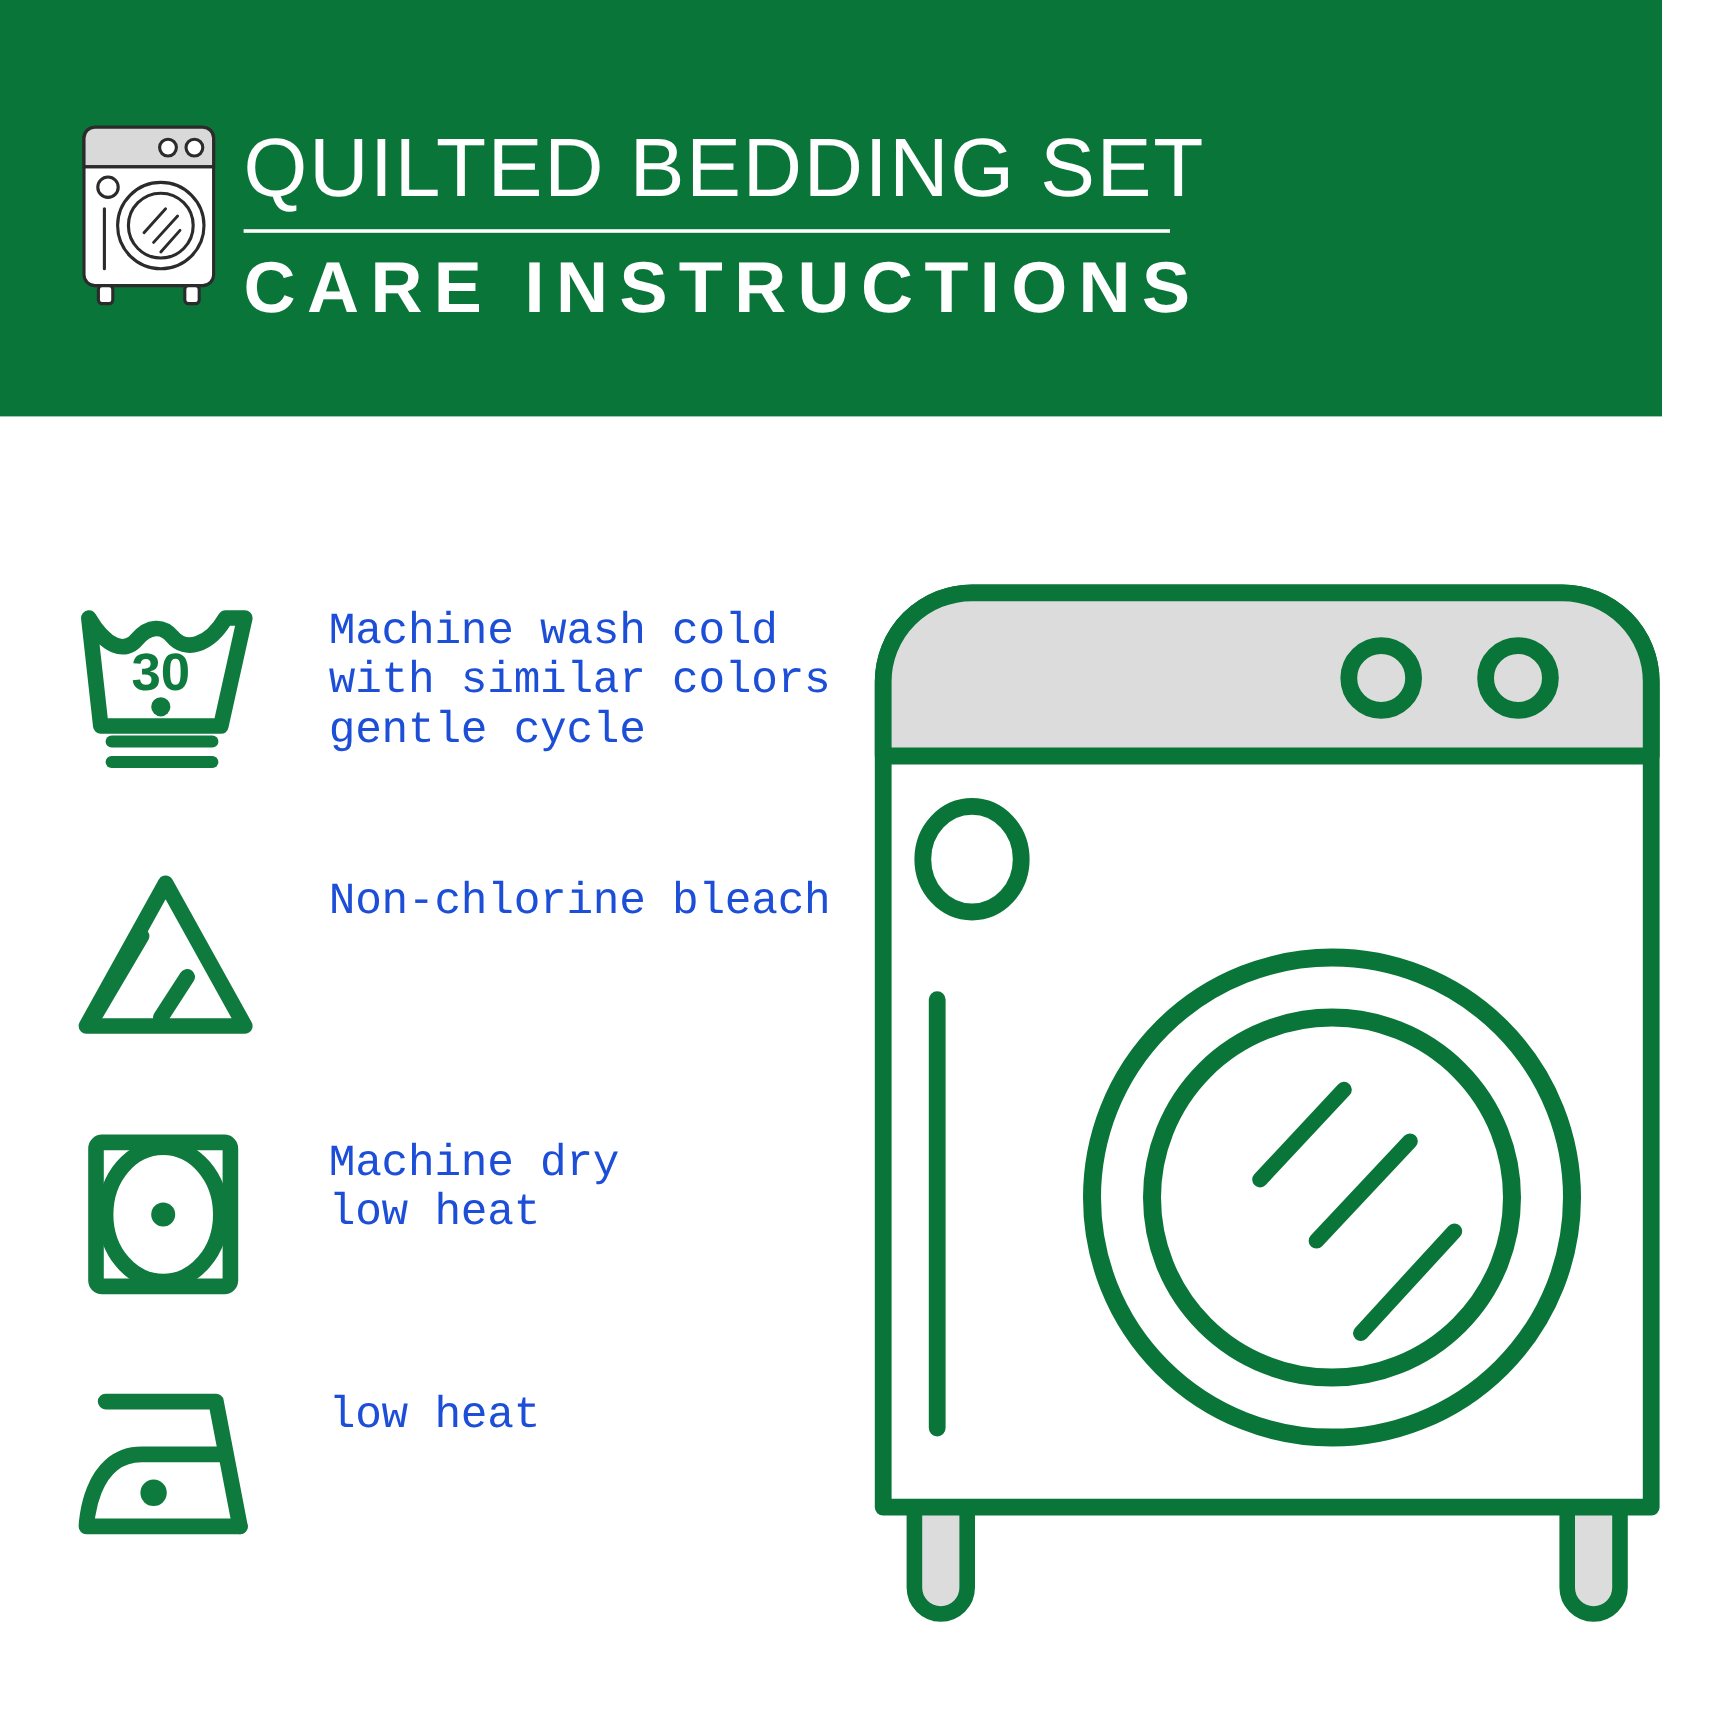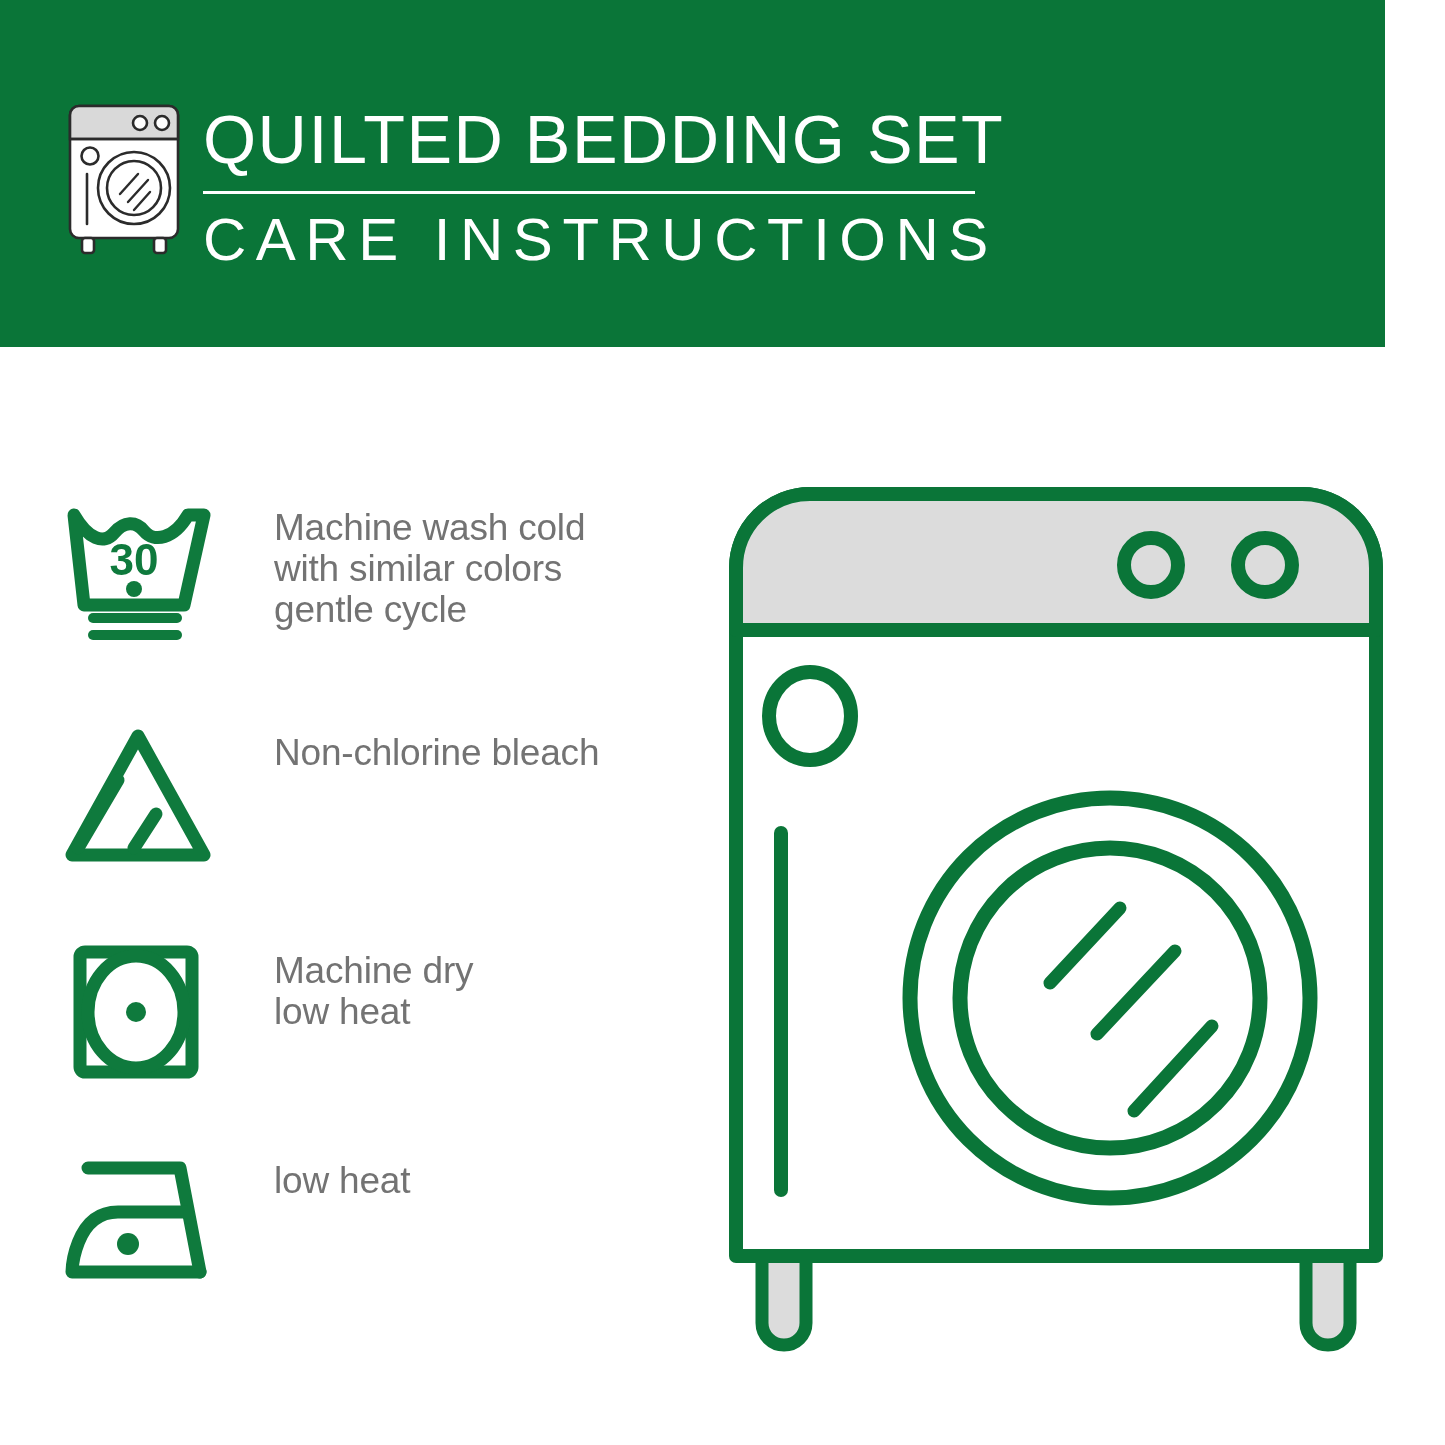"CARE INSTRUCTIONS" #title-sub { font-weight: 400 -> 700 }
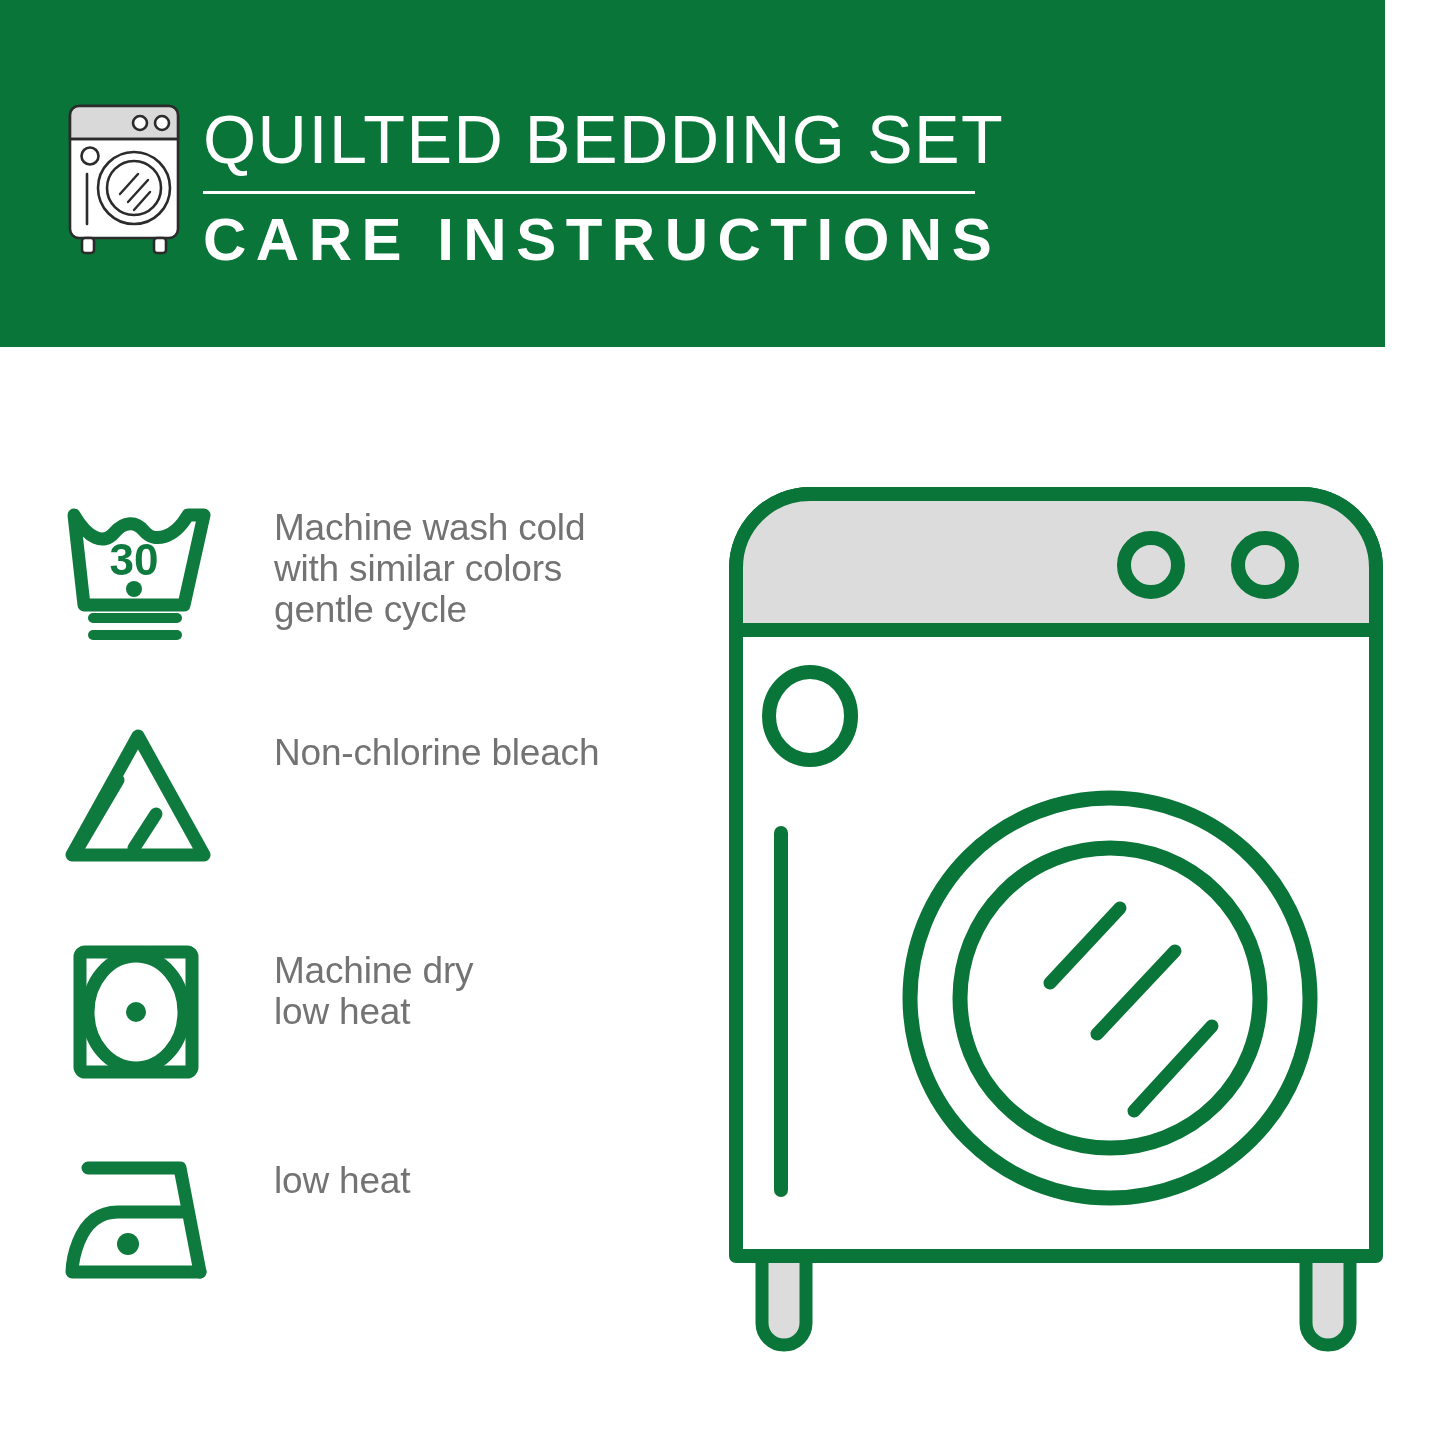"Machine wash cold" .care-text { color: #737373 -> #1d4ed8; font-family: Liberation Sans, sans-serif -> Liberation Mono, monospace }
